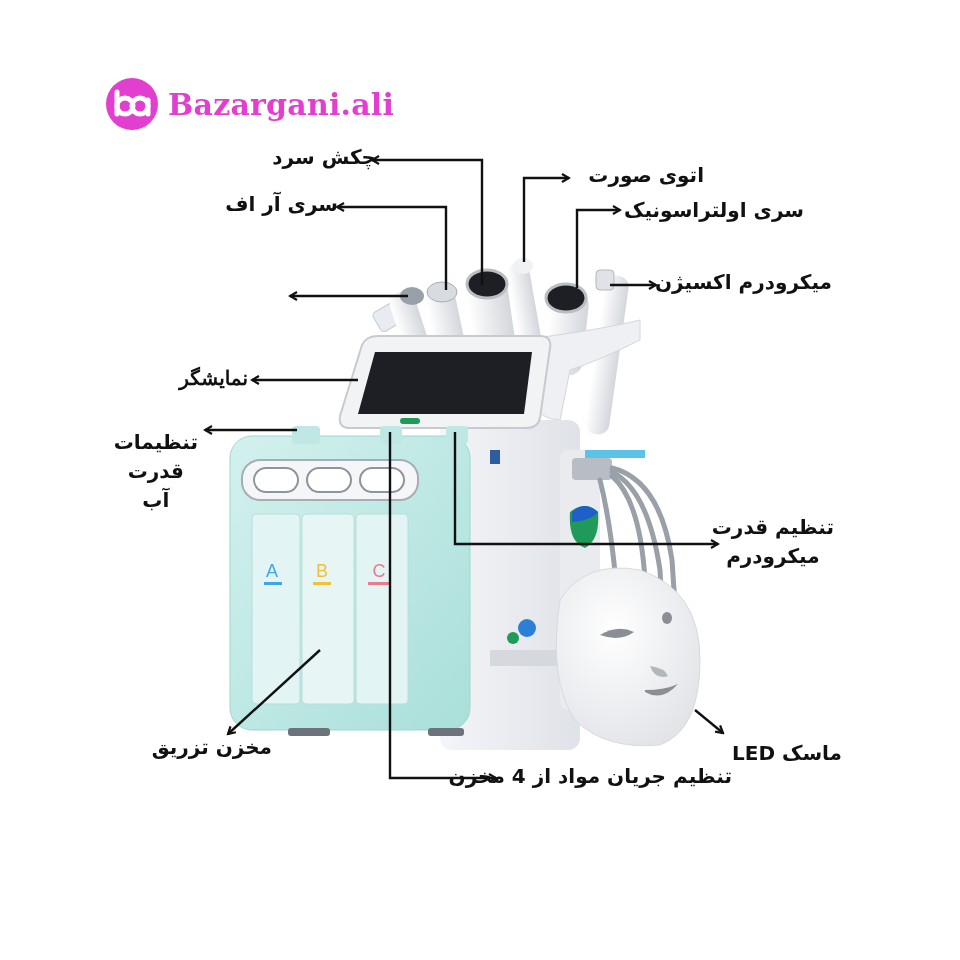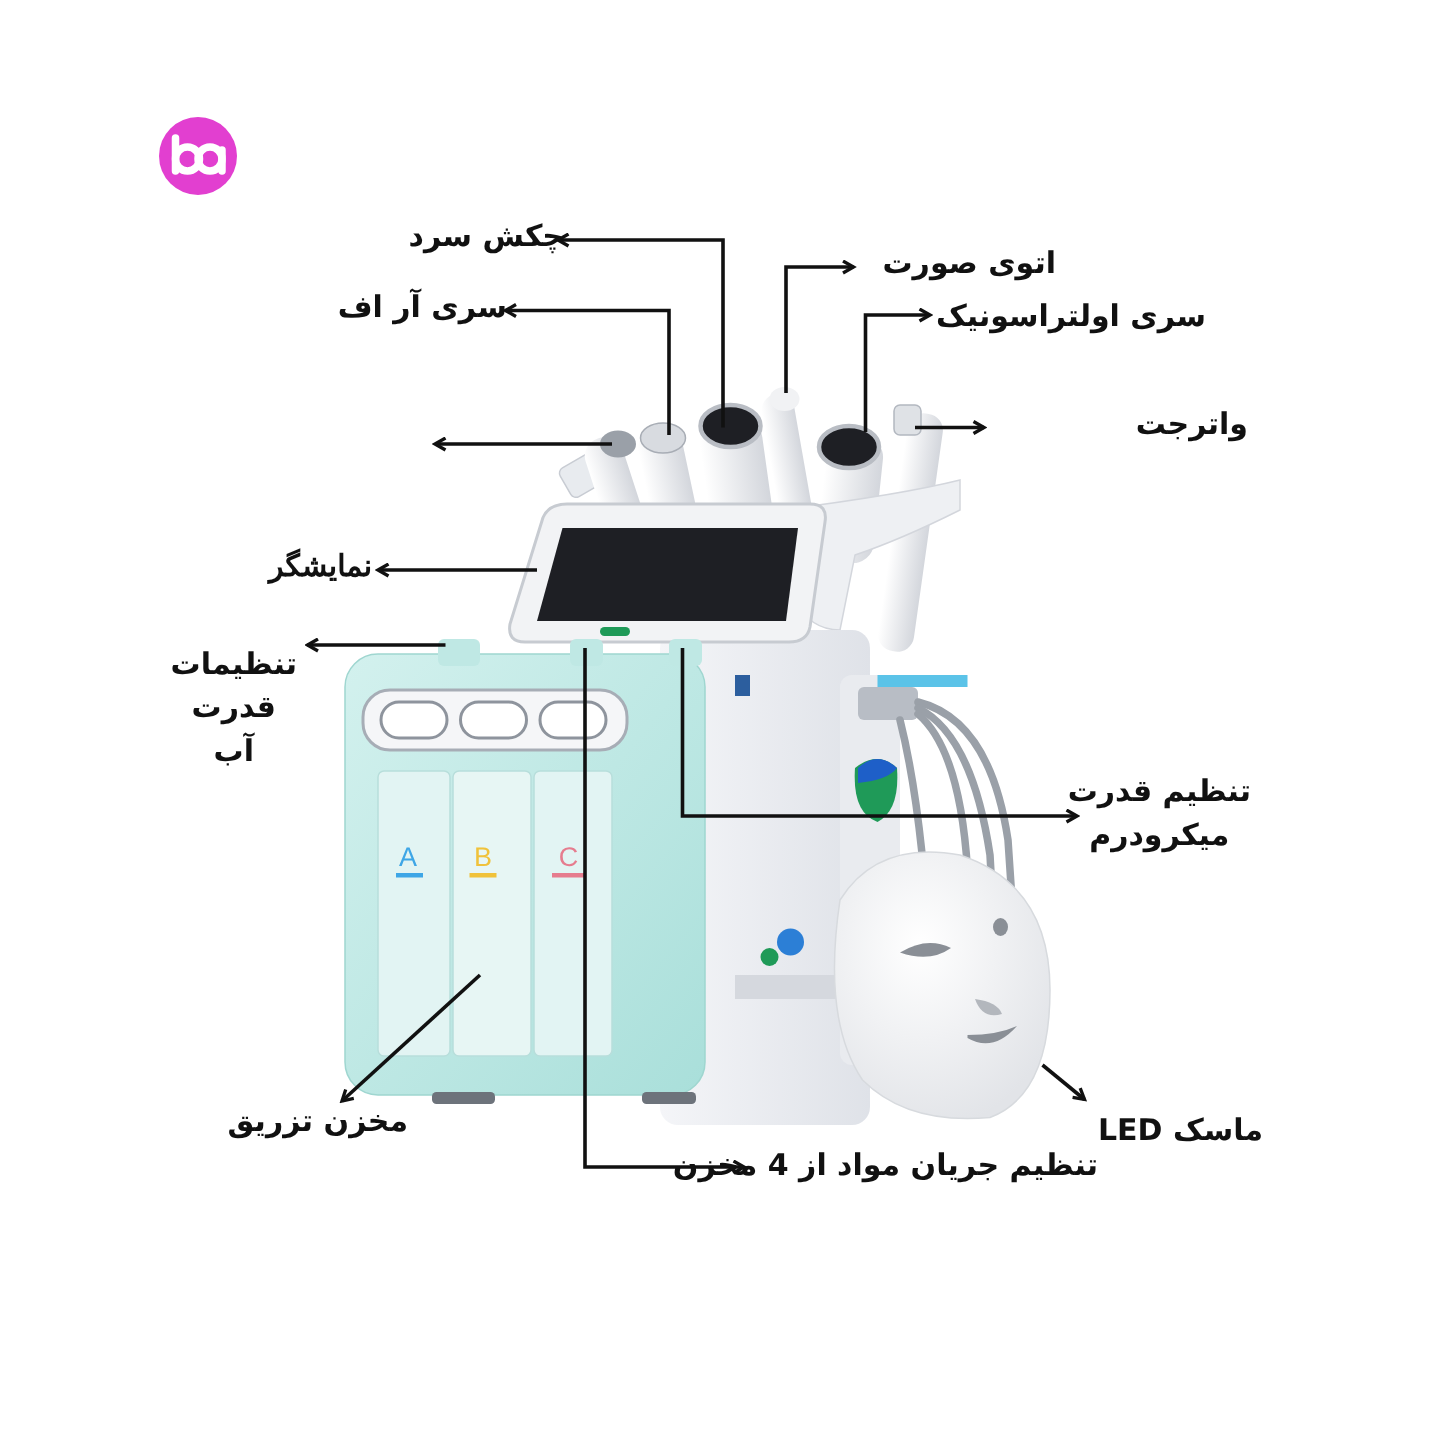"Bazargani.ali" span.brand-name { html: none -> <span>Bazargani.ali</span> }
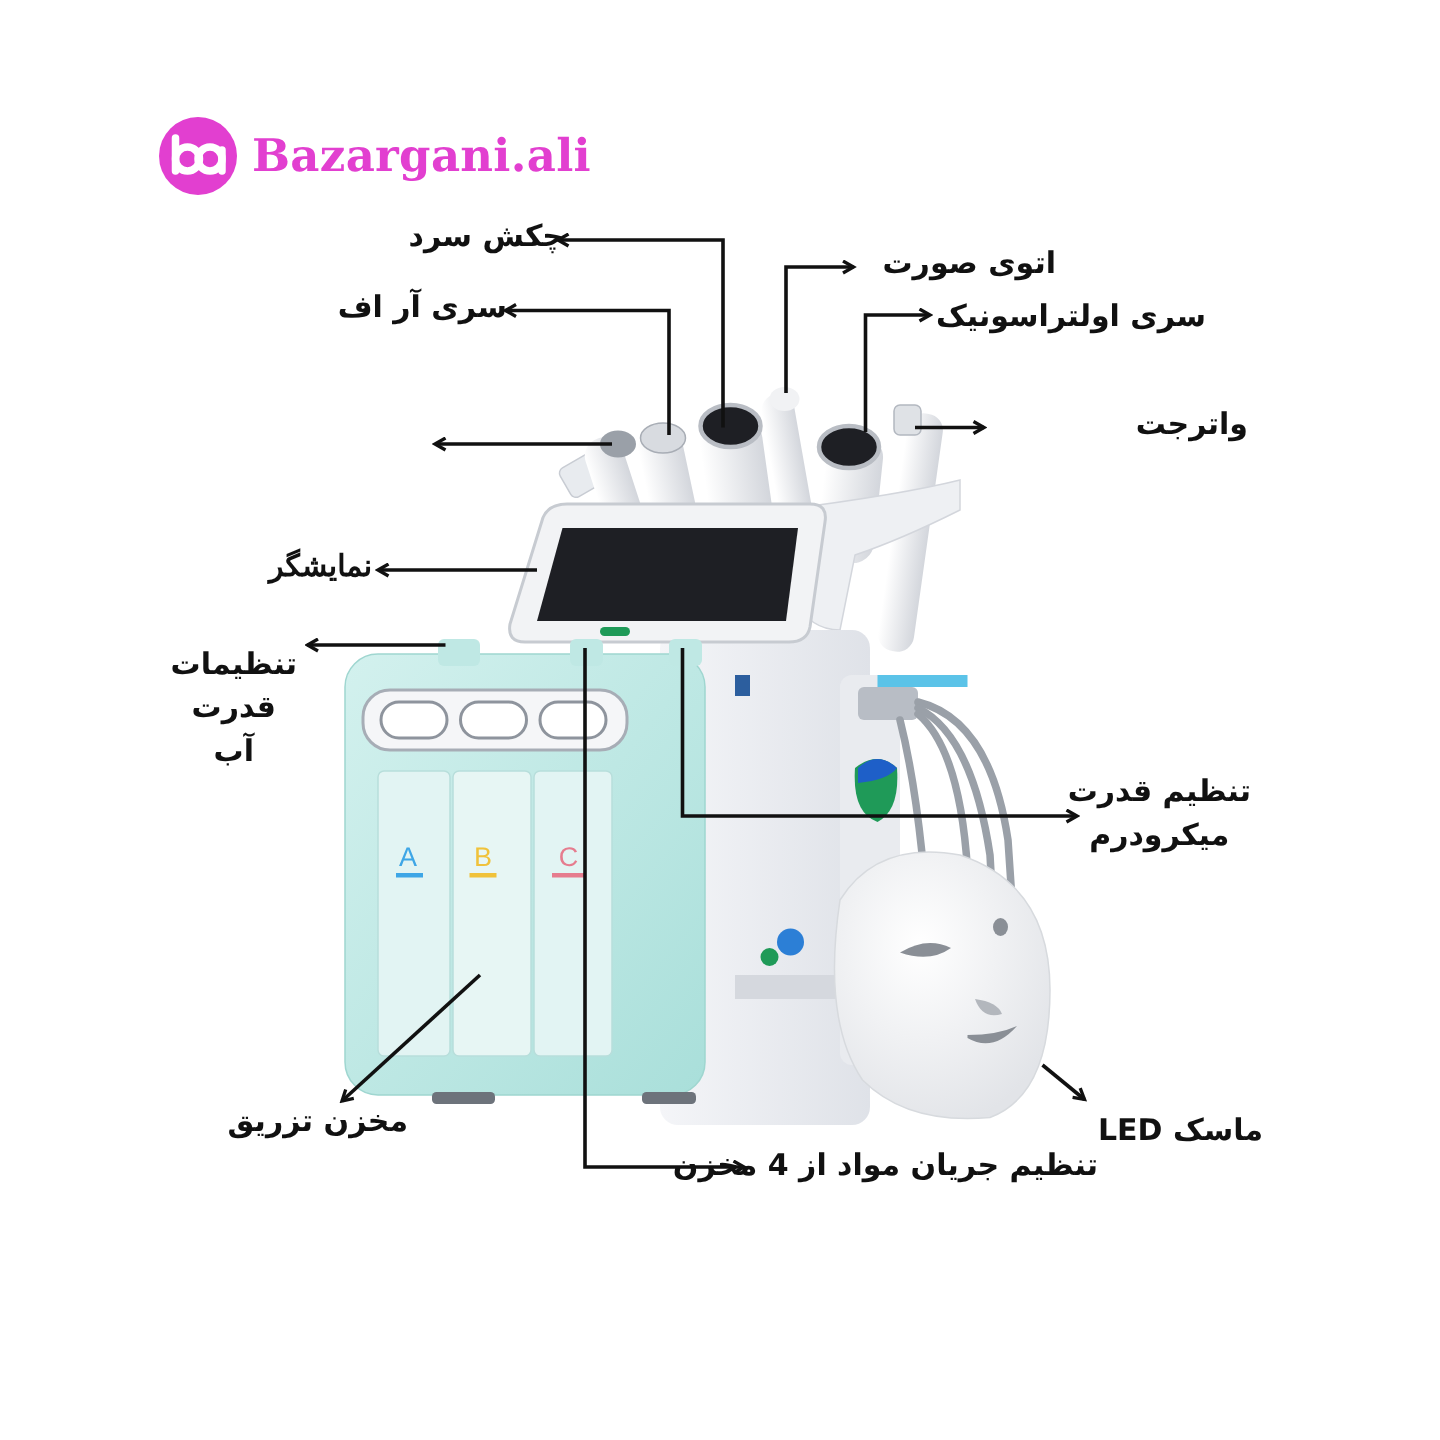"میکرودرم اکسیژن" div { html: none -> <div>میکرودرم اکسیژن</div> }
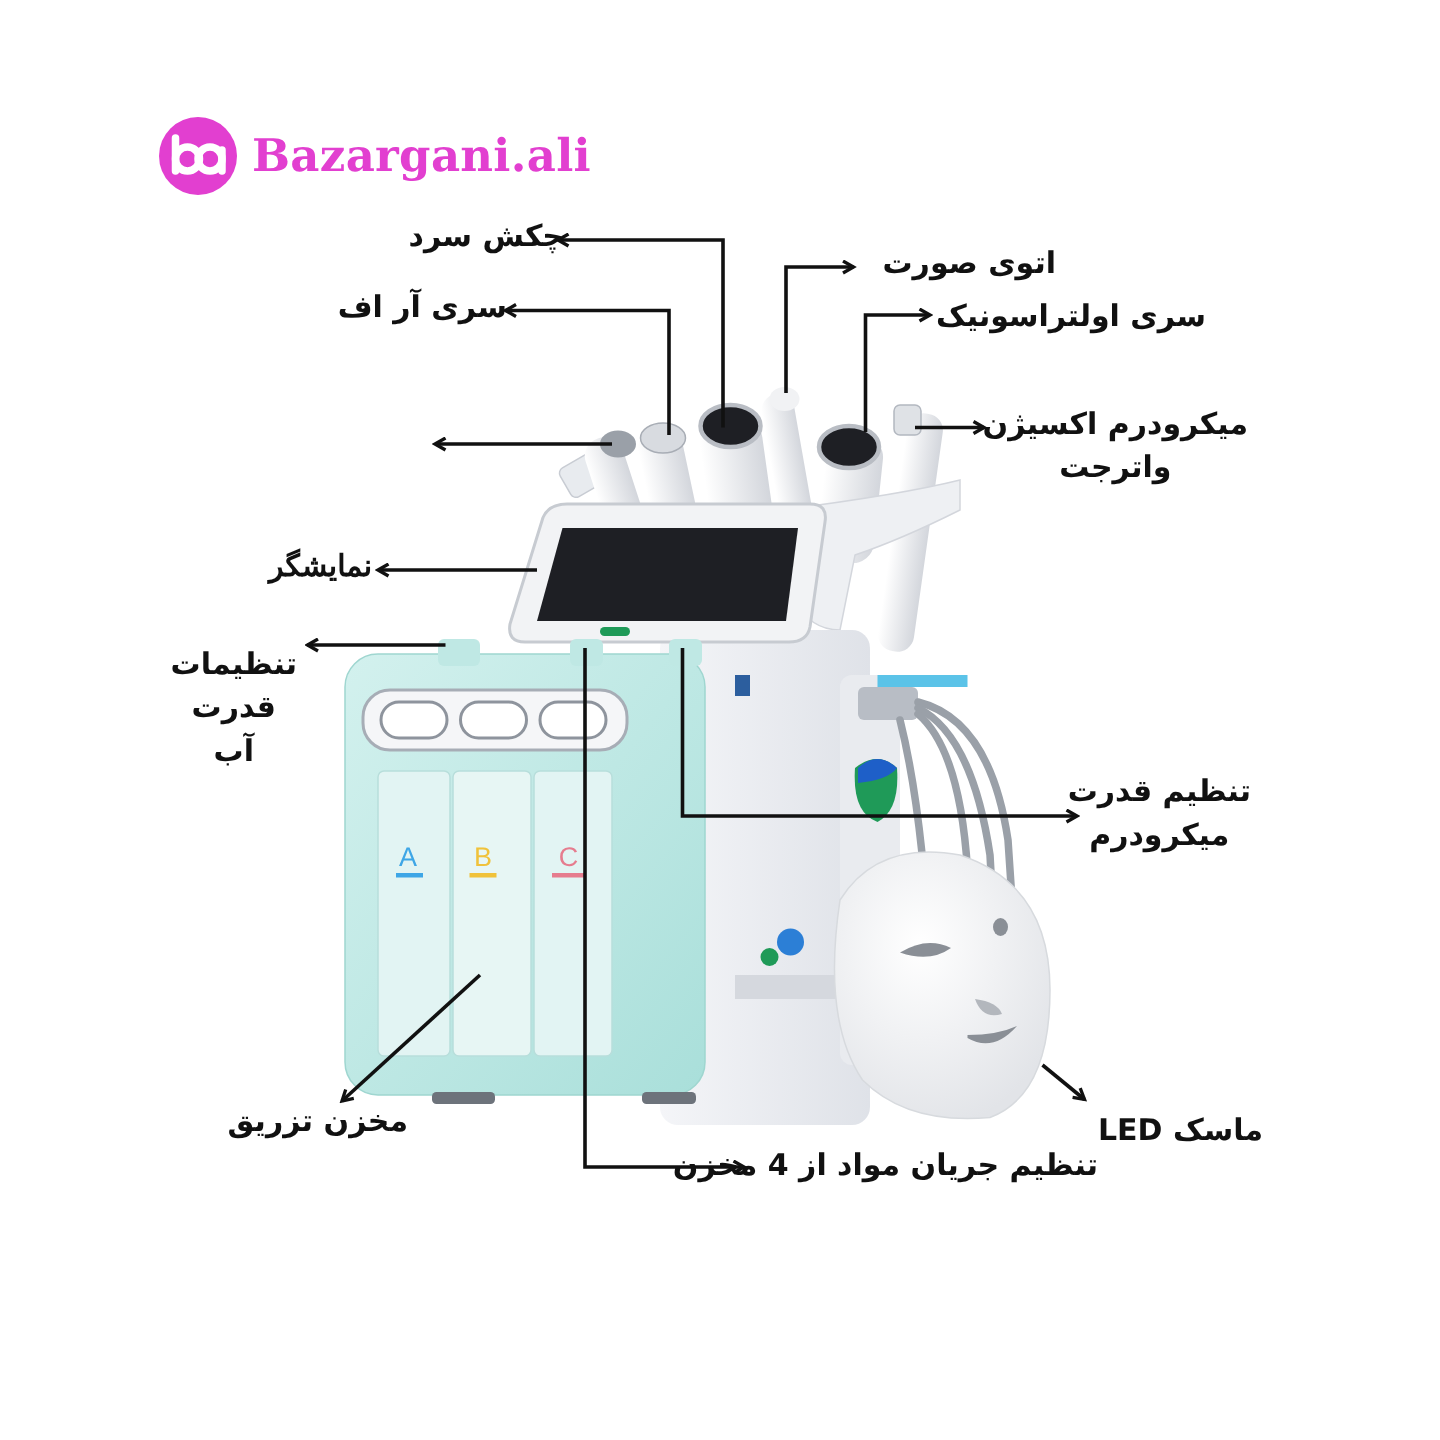"واترجت" div { html: <div>واترجت</div> -> none }
